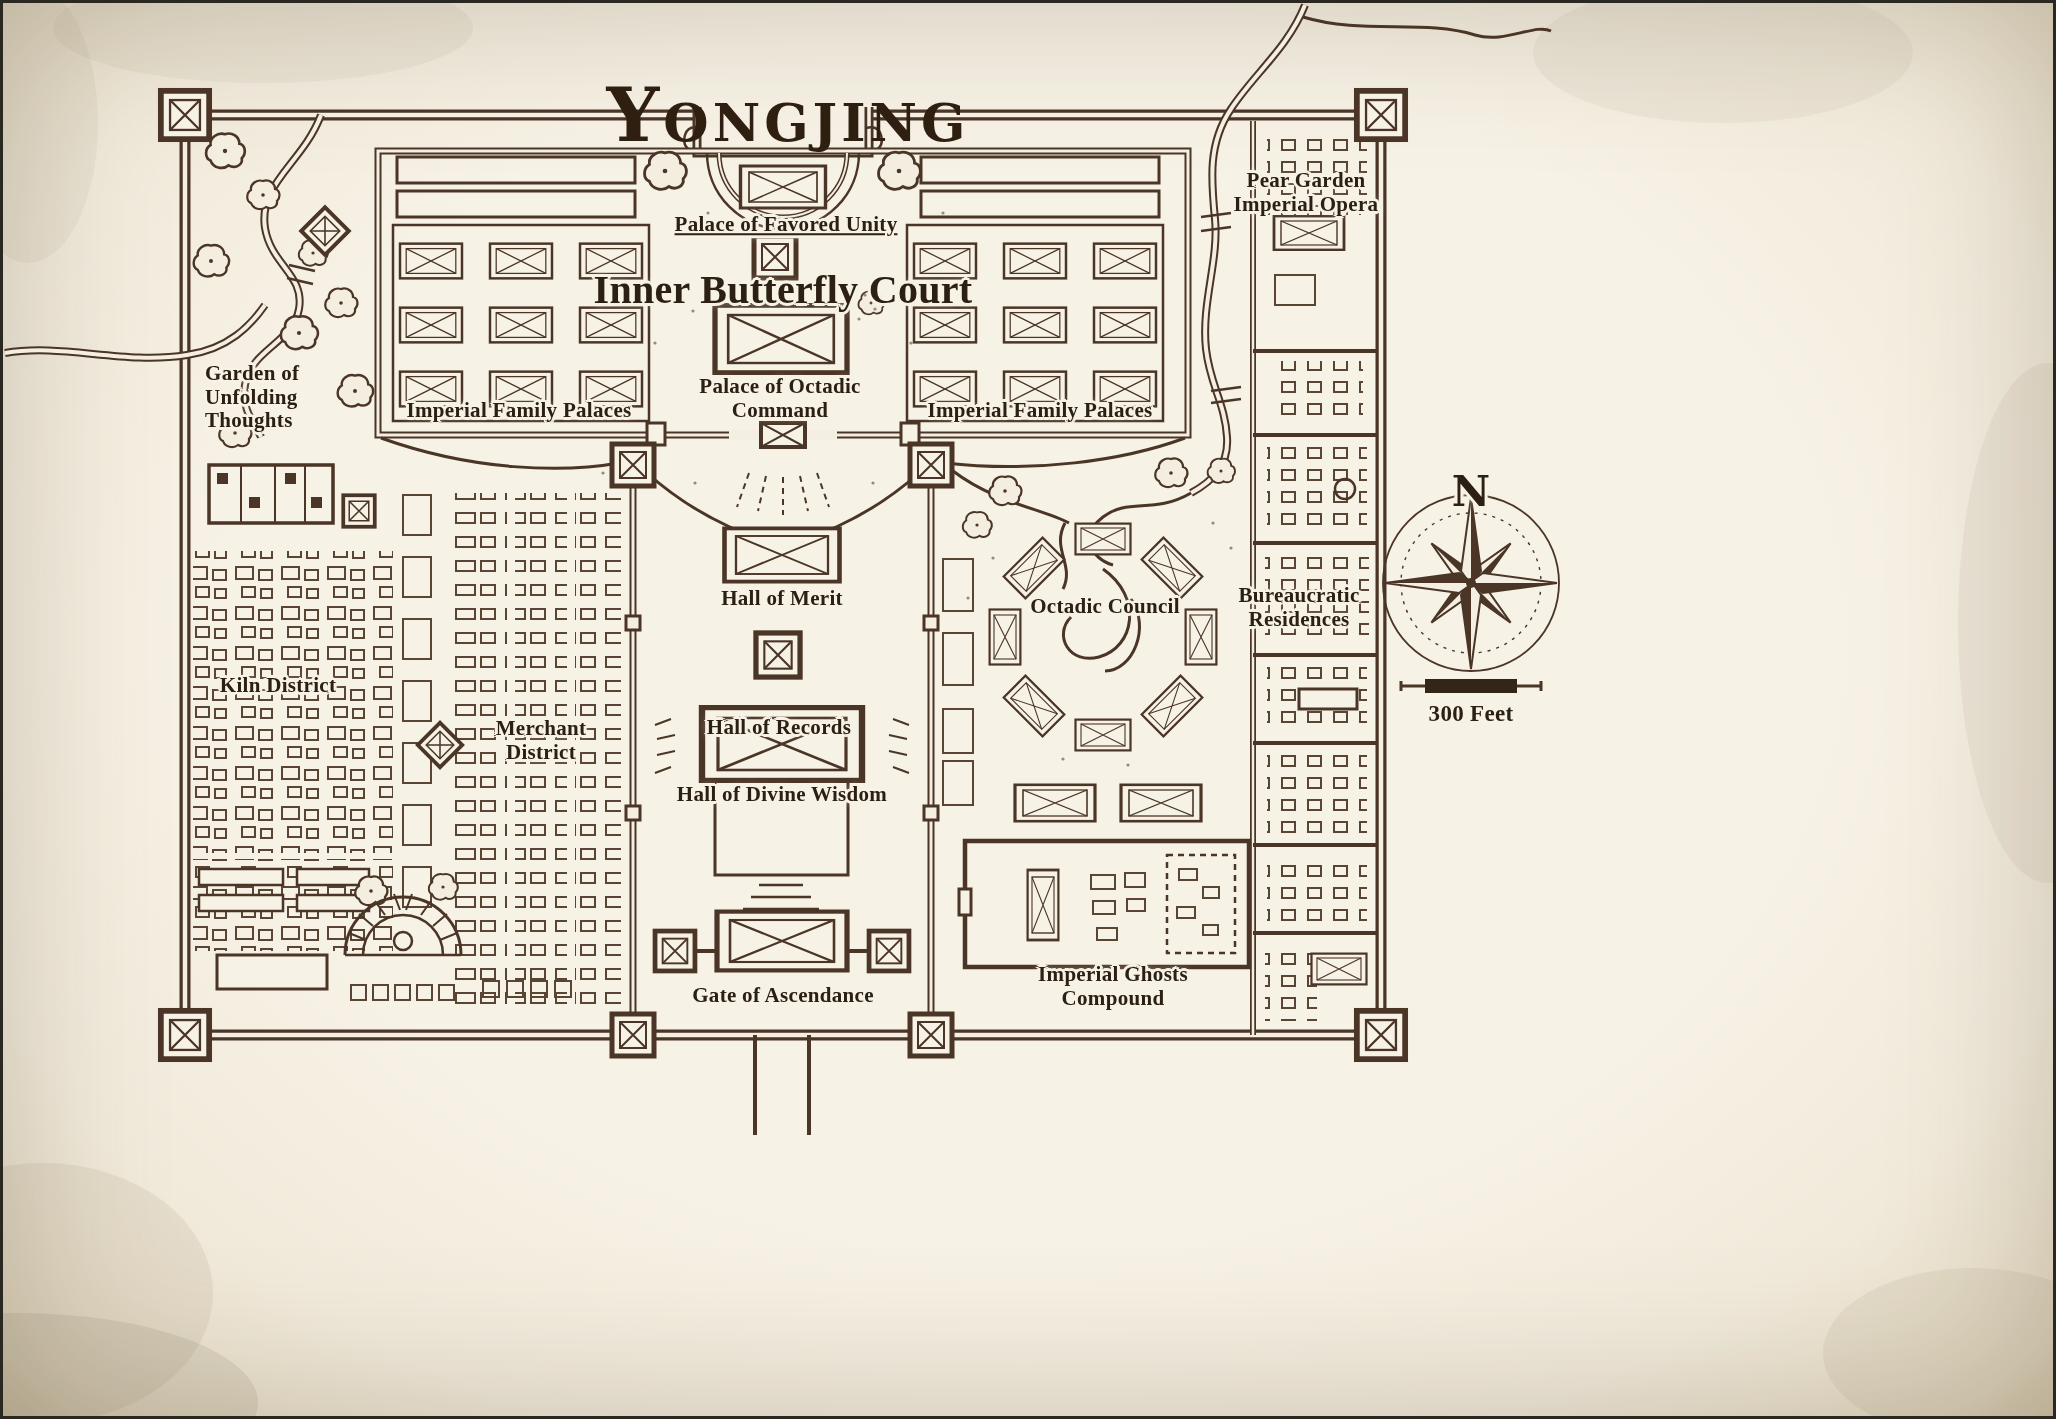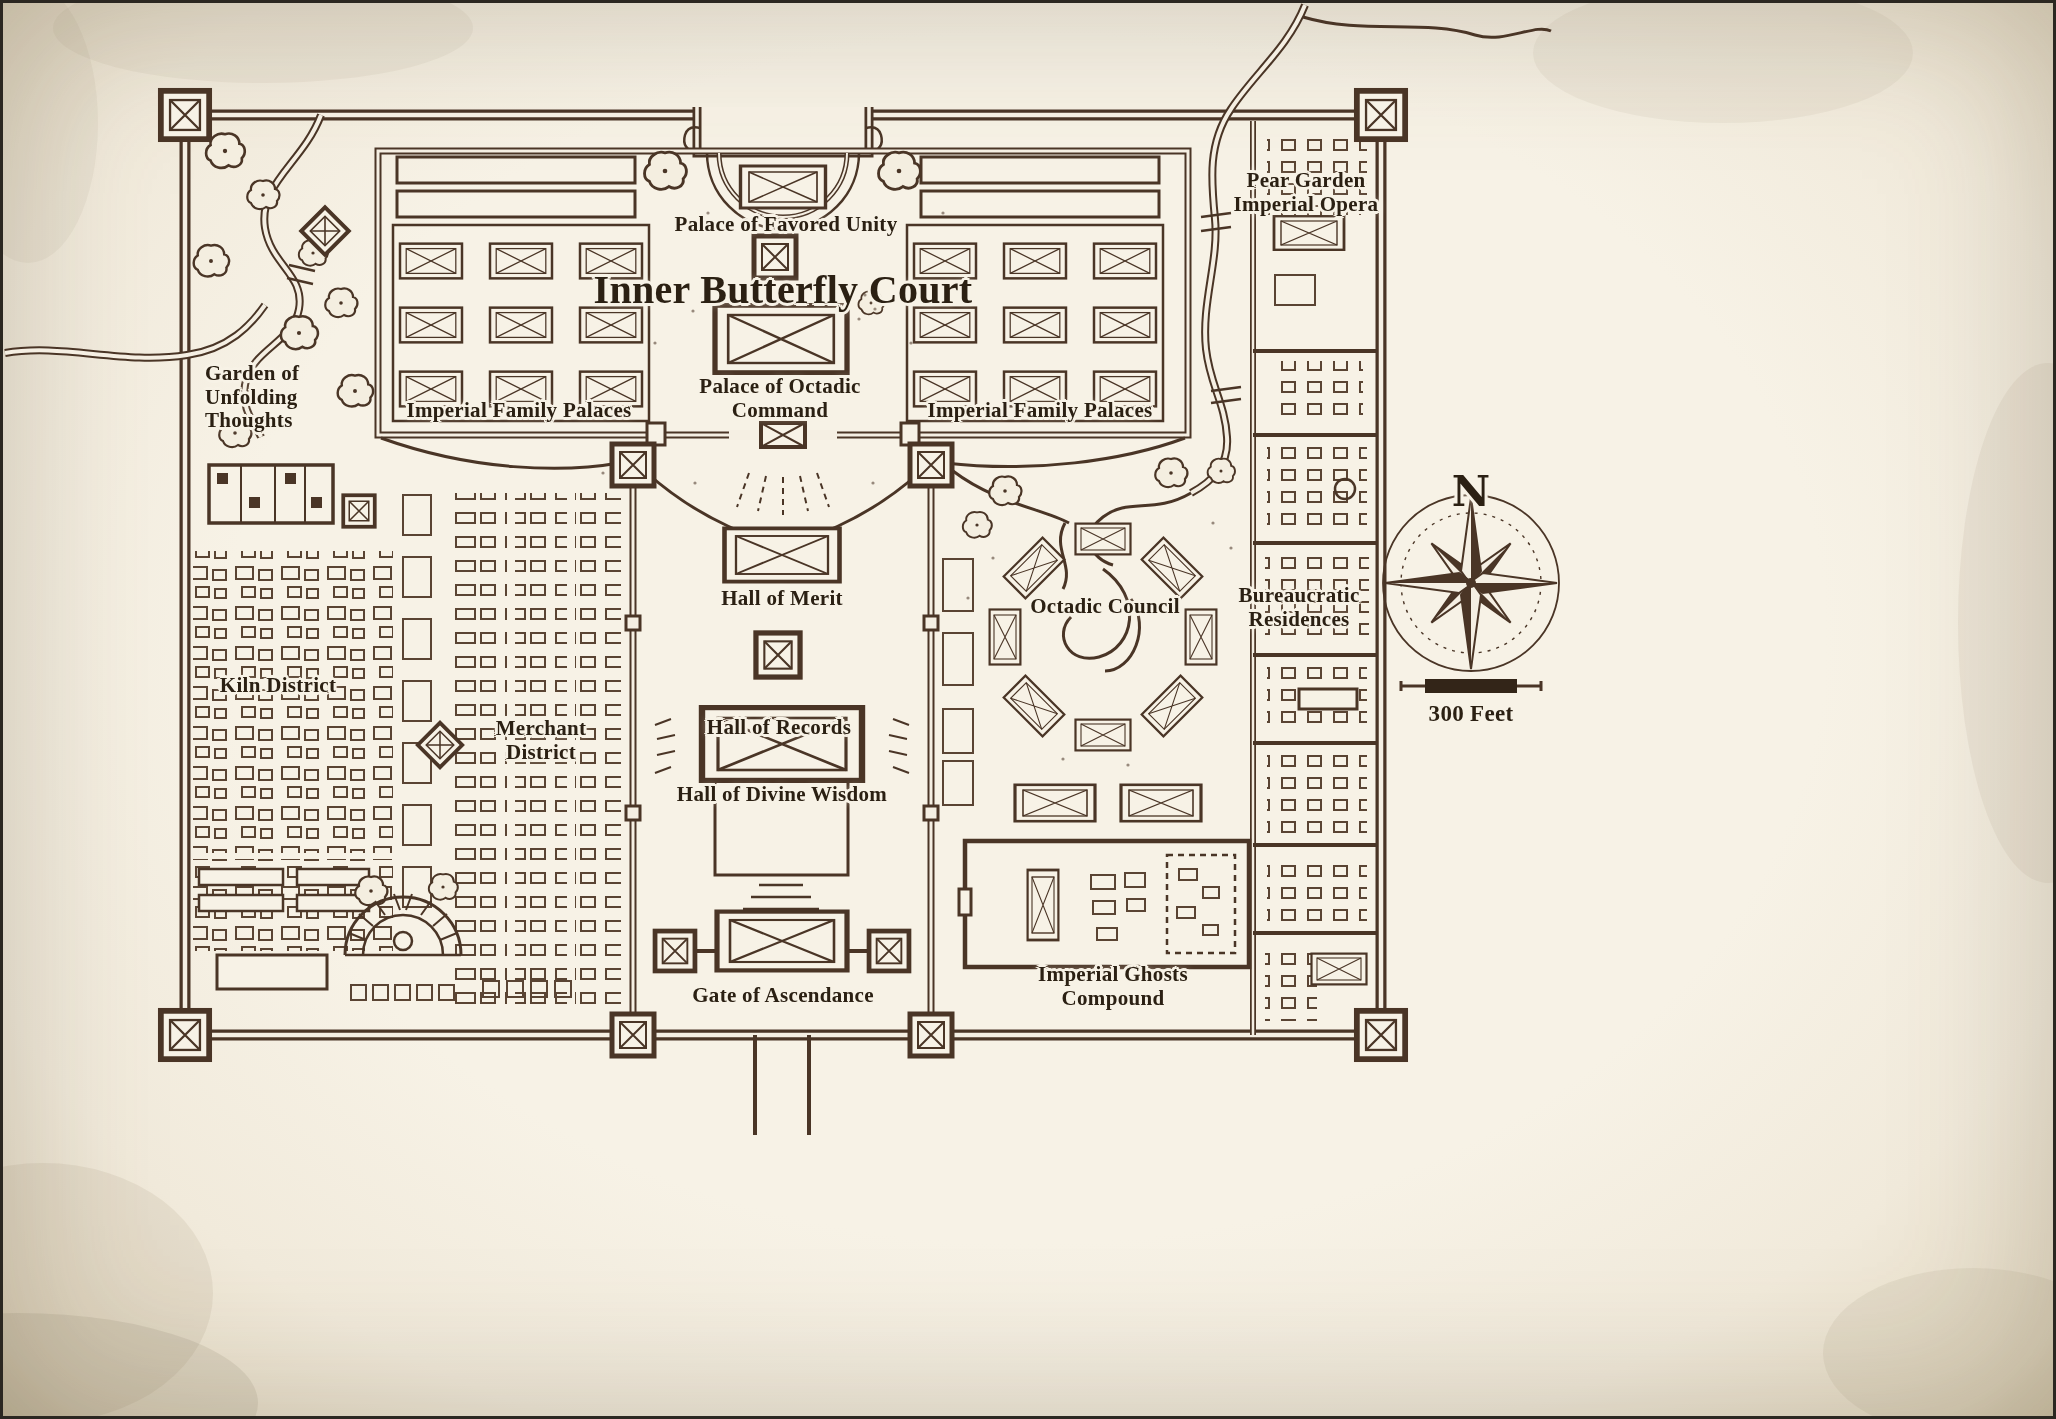"Yongjing" h1.title { html: none -> <h1>Yongjing</h1> }
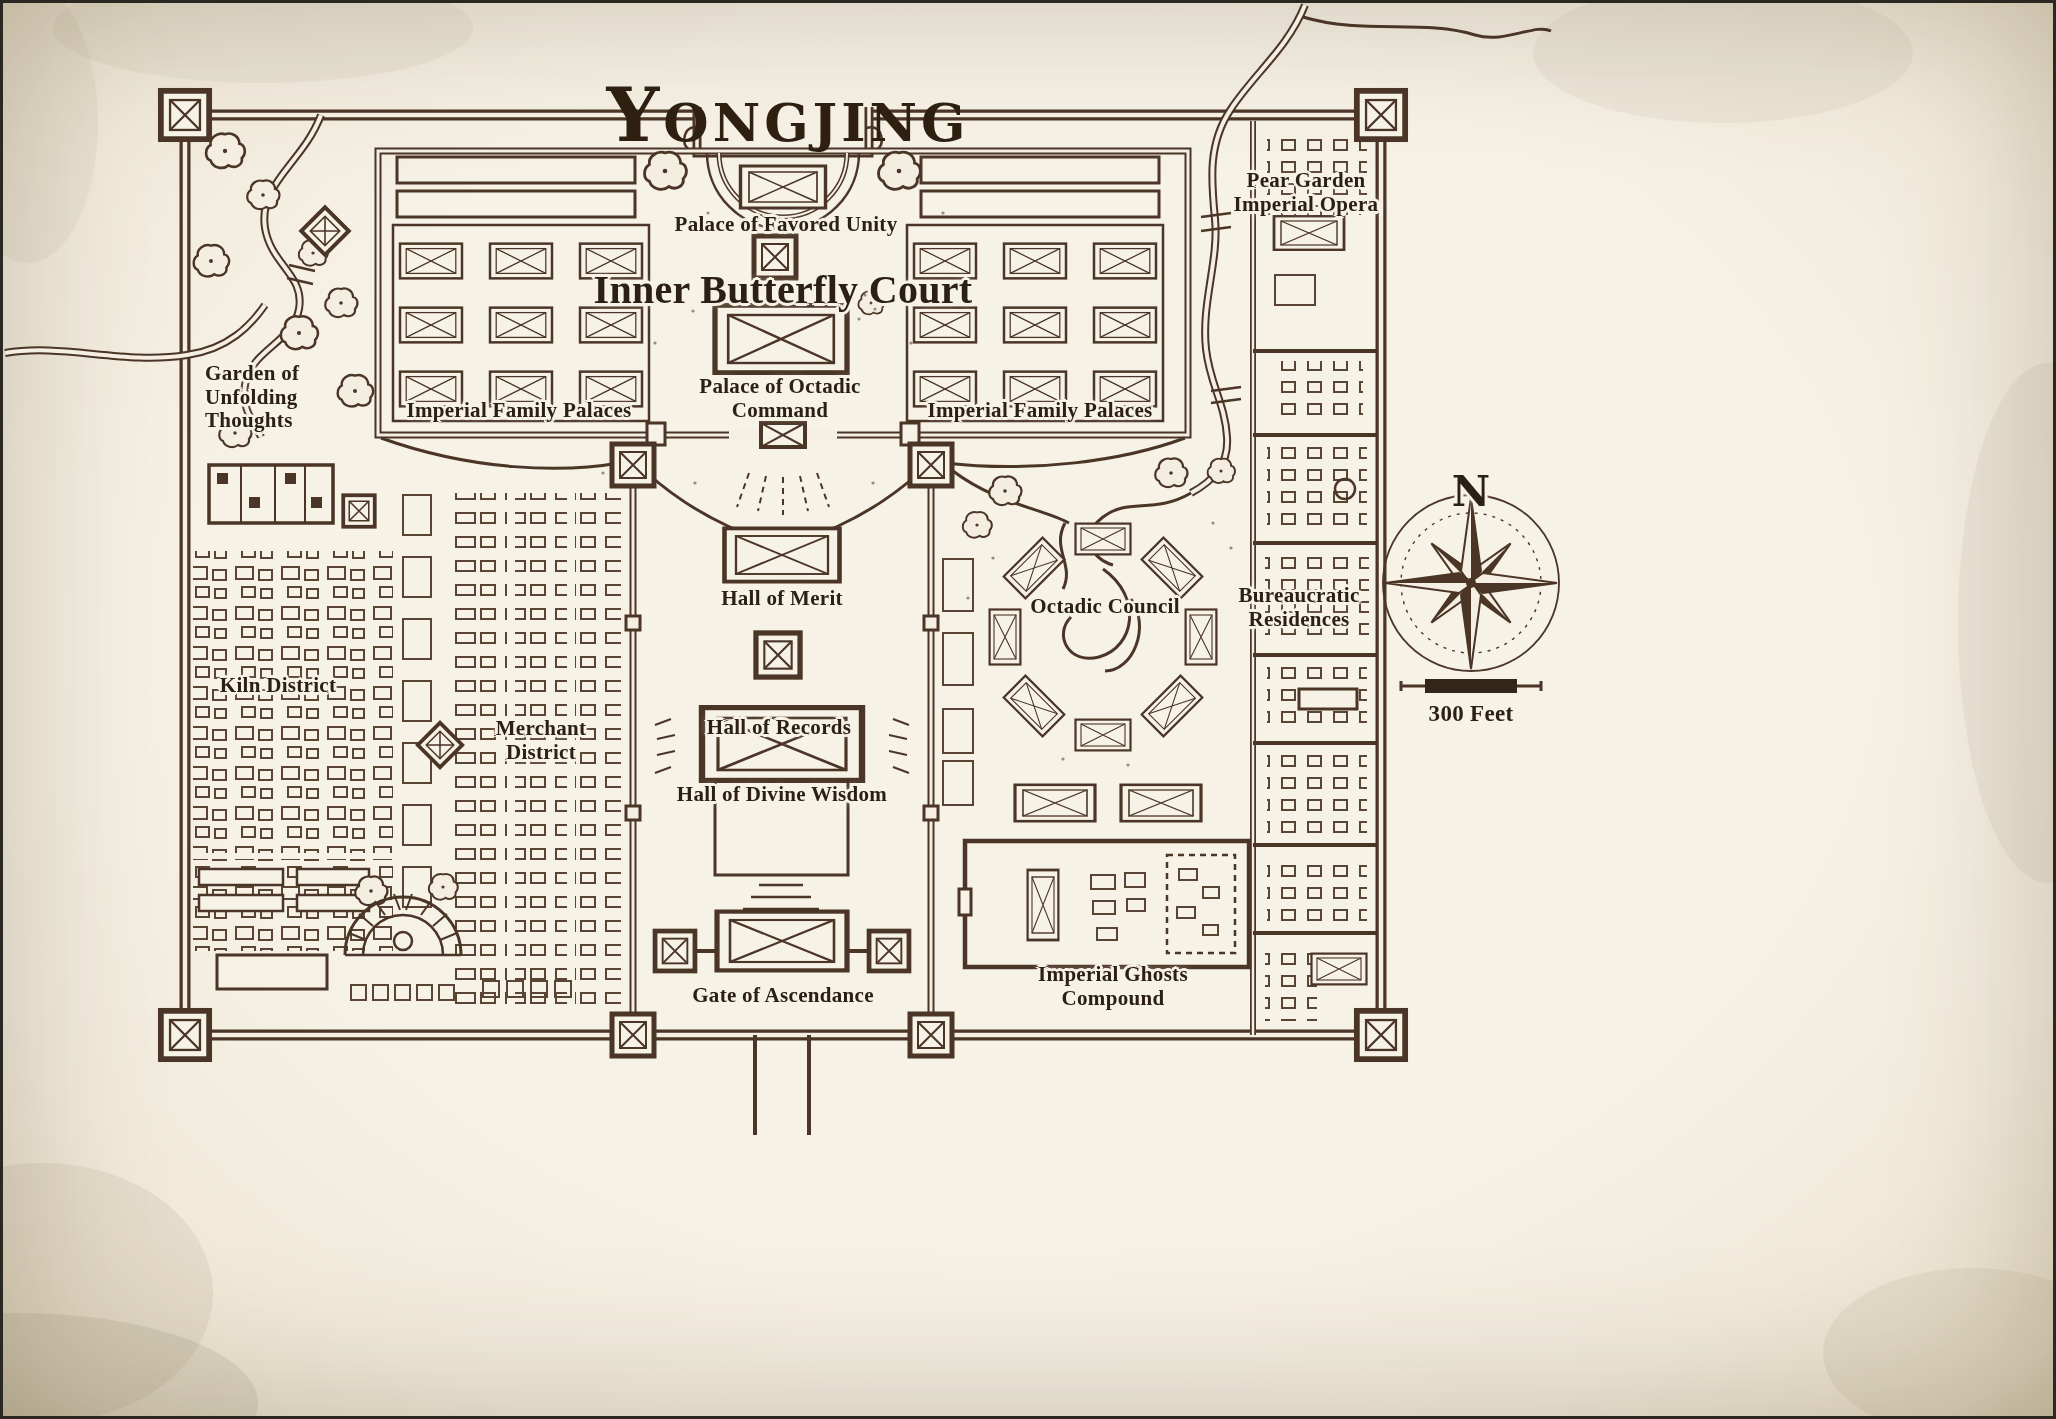"Palace of Favored Unity" div.lbl { text-decoration: none -> underline }
